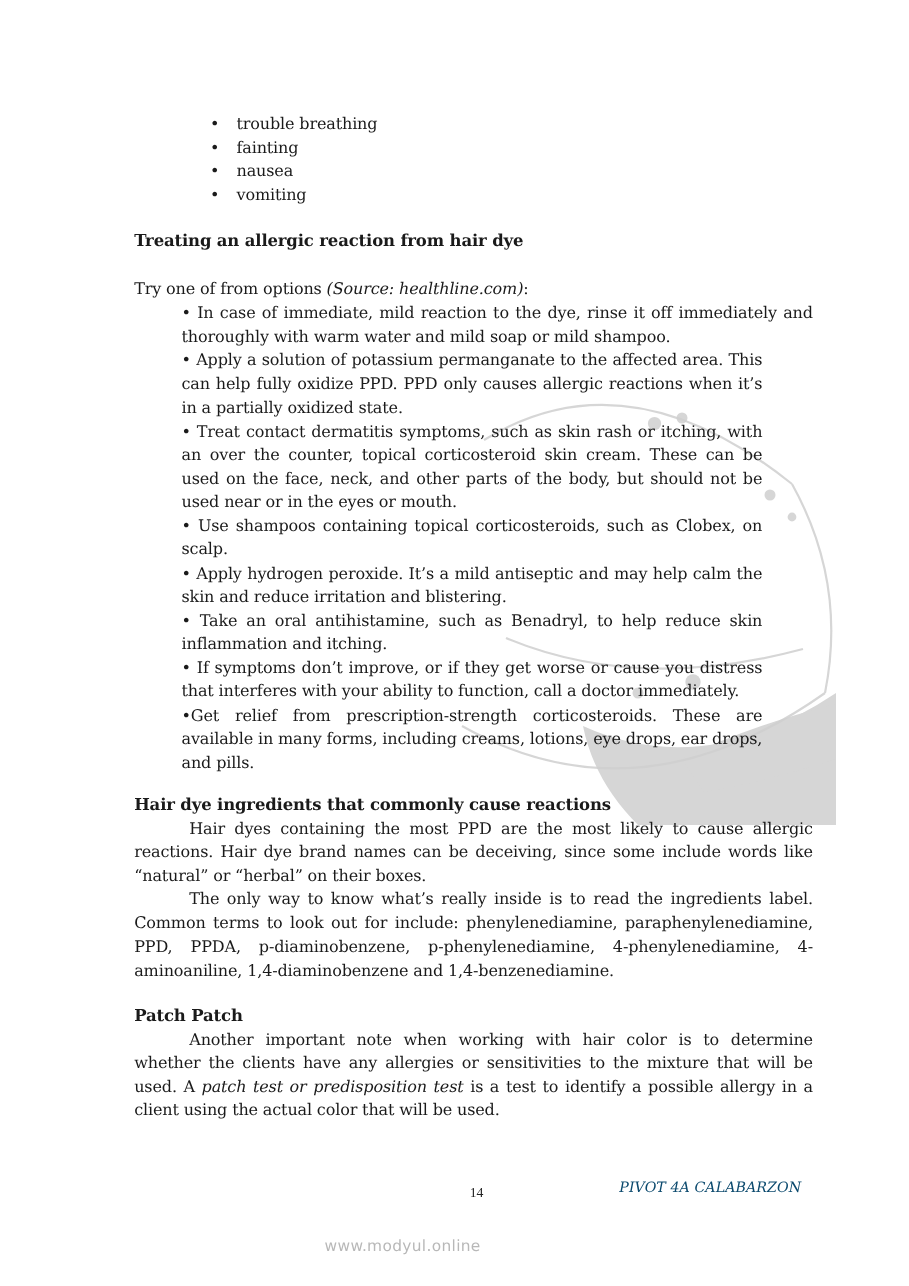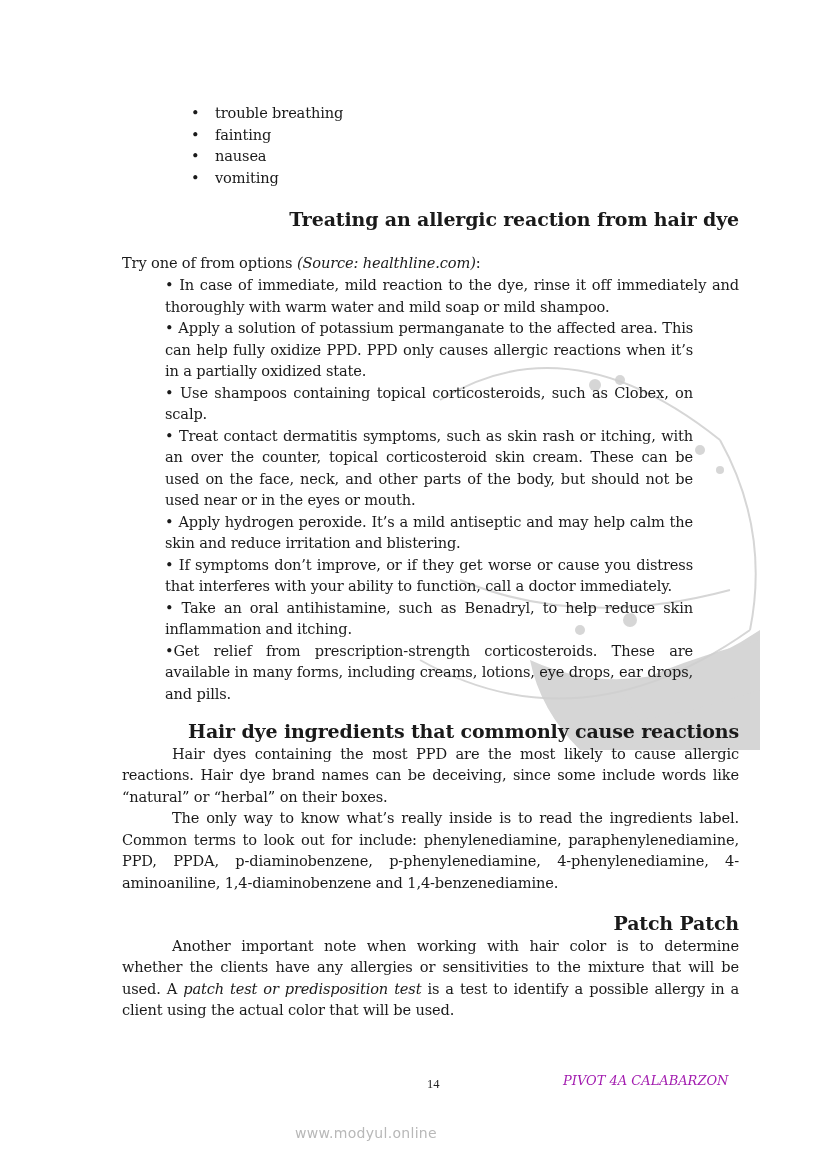"Treating an allergic reaction from" h2 { font-size: 19px -> 15px; text-align: right -> none }
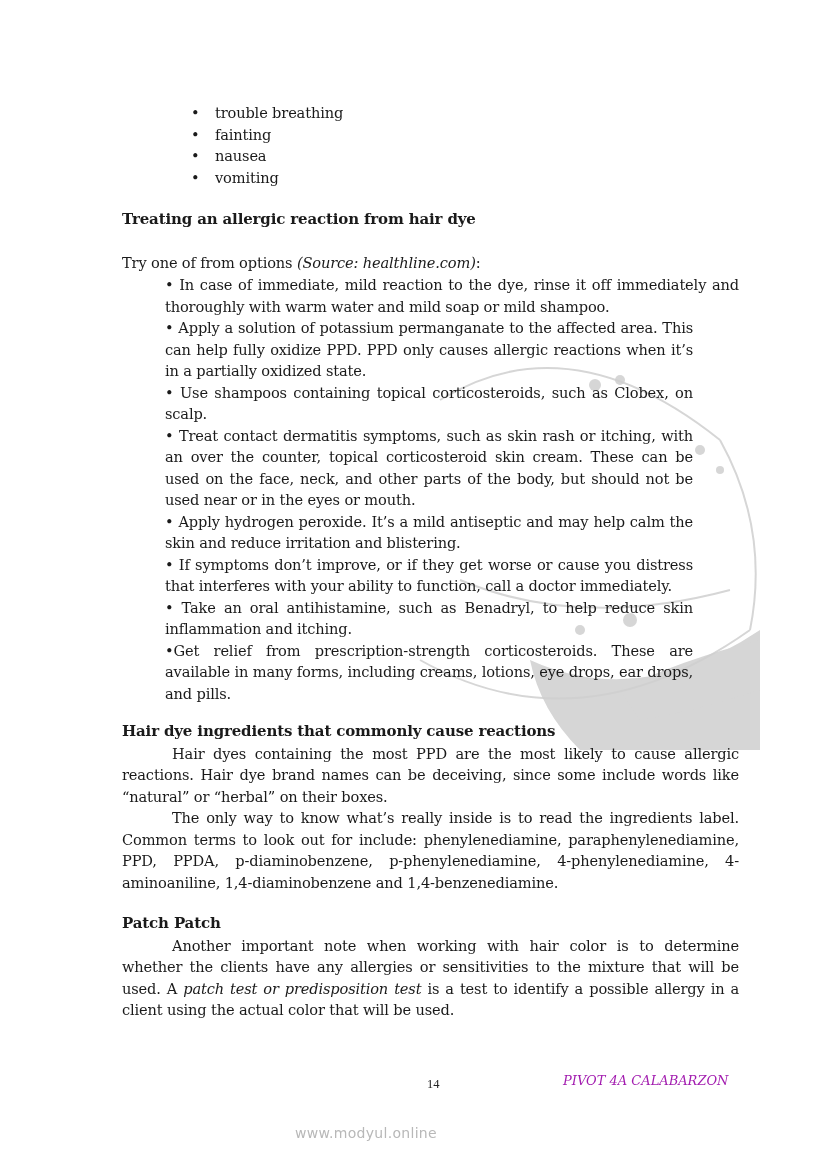"• Use shampoos containing topical" p.opt { order: before "• Treat contact dermatitis symptoms," -> after "• Treat contact dermatitis symptoms," }
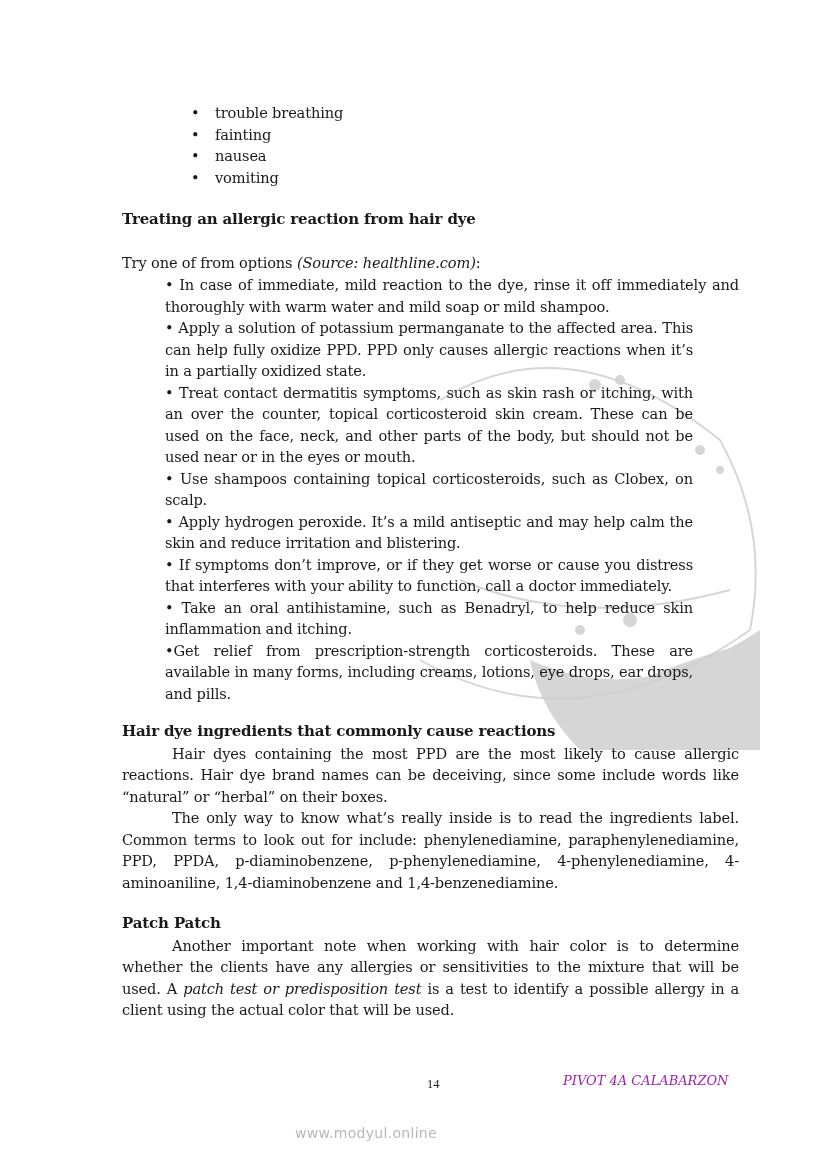"• If symptoms don’t improve," p.opt { order: before "• Take an oral antihistamine," -> after "• Take an oral antihistamine," }
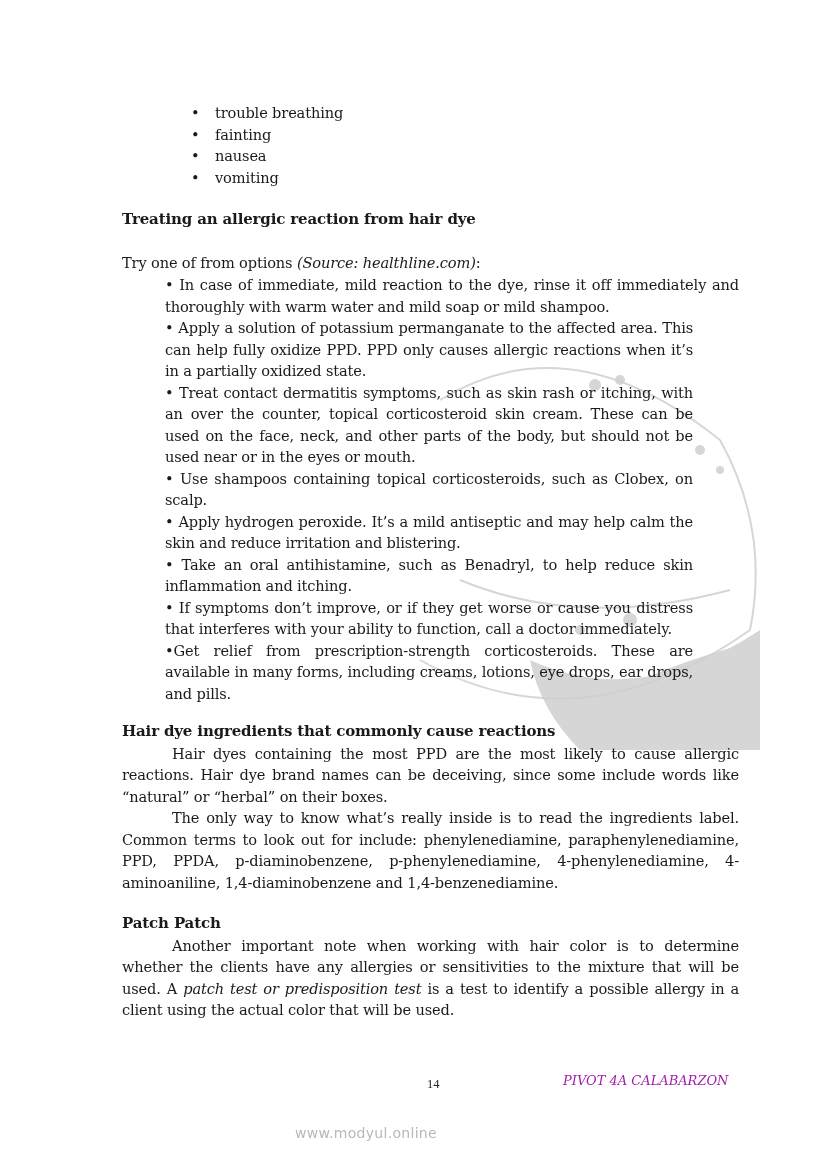"PIVOT 4A CALABARZON" .pivot { color: #a21caf -> #0c4a6e }
